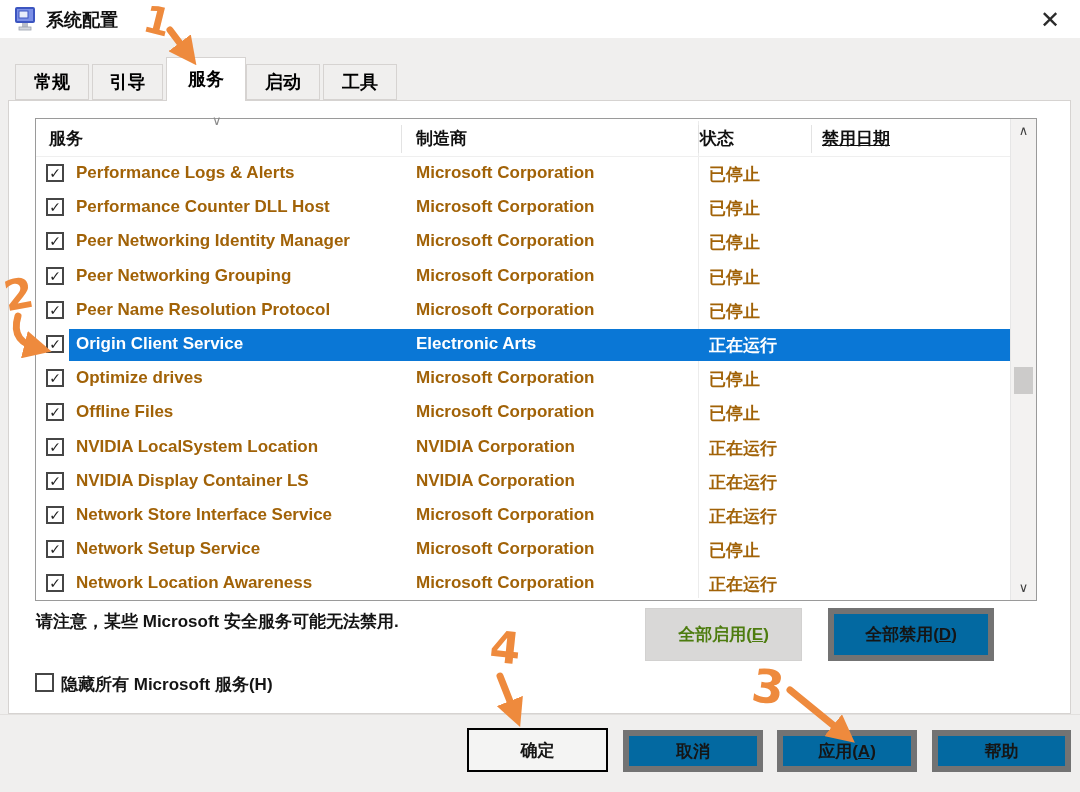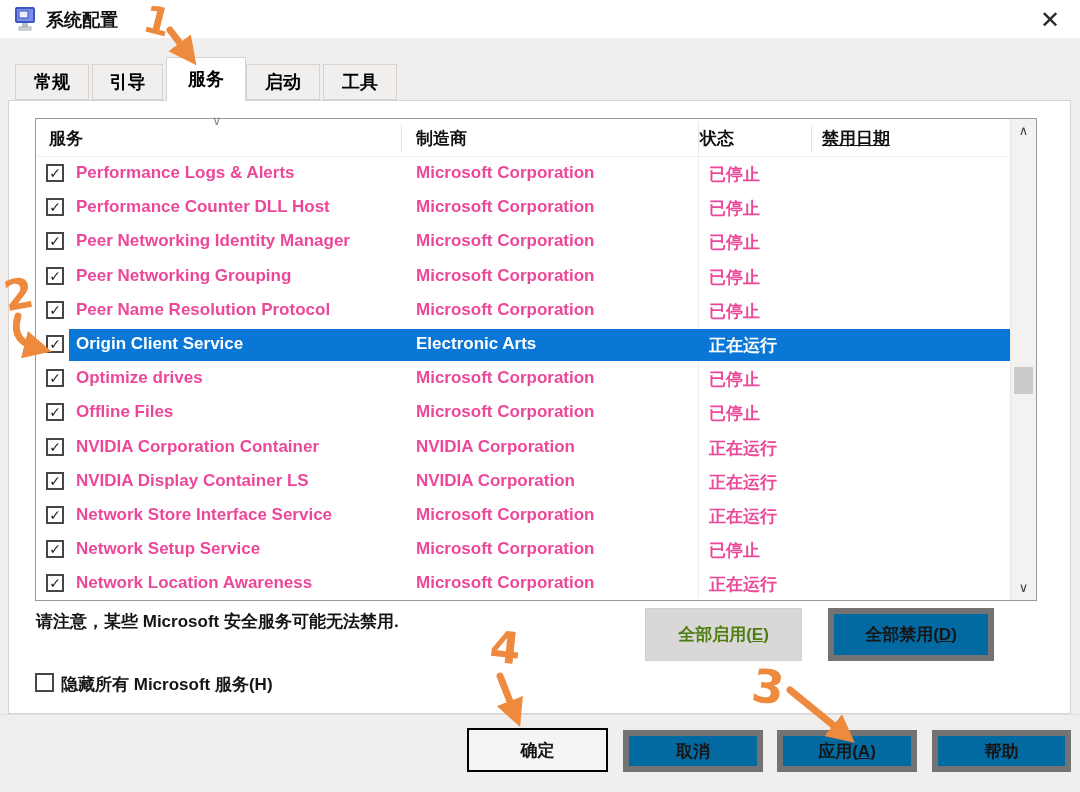"Performance Logs & Alerts" .lrow .cell { color: #ec4899 -> #a16207 }
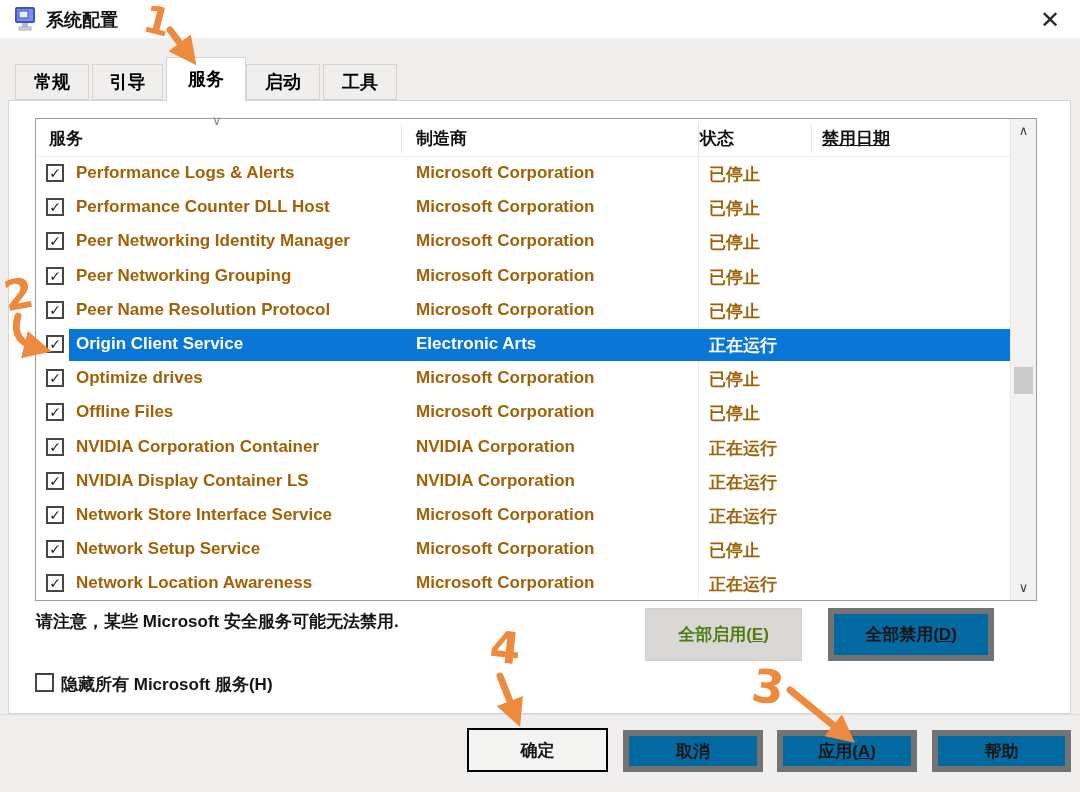"NVIDIA Corporation Container" span.cell { text: Corporation Container -> LocalSystem Location }
